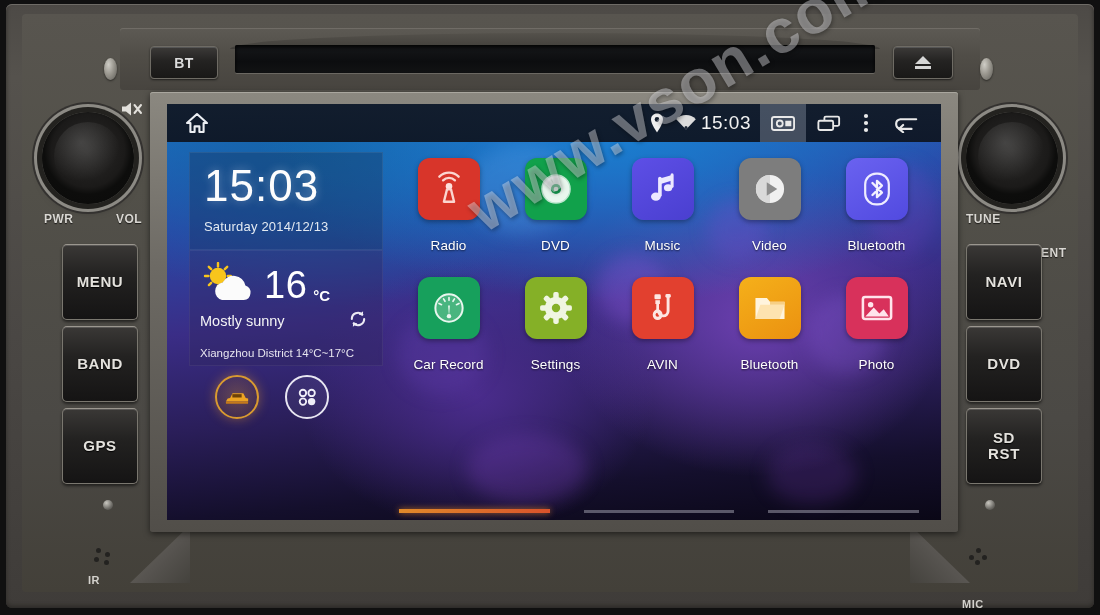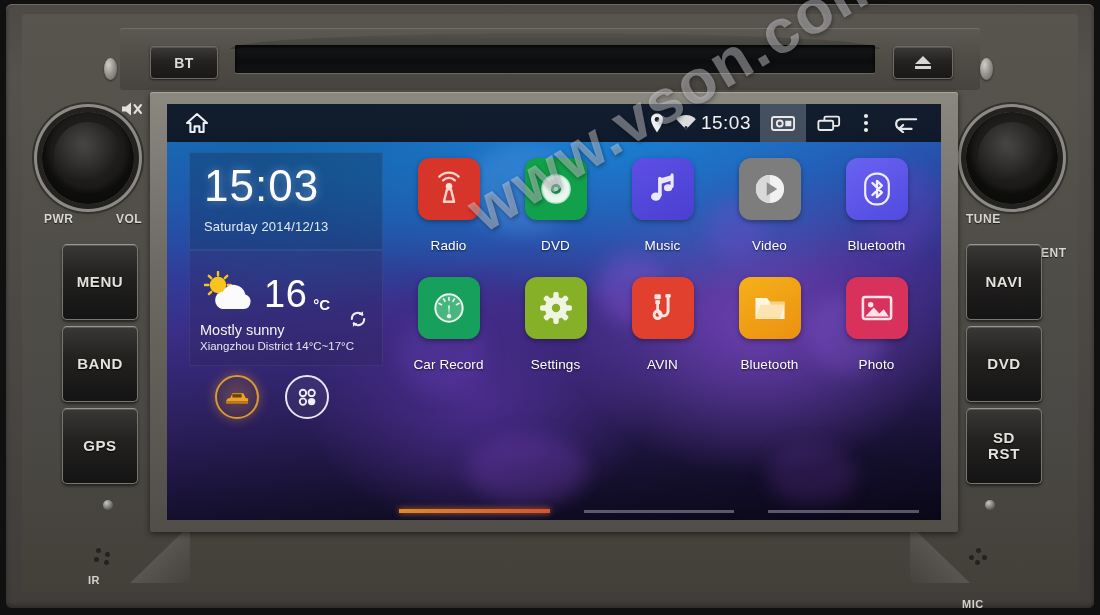"16" .weather-card { padding: 17px 0 0 10px -> 8px 0 0 10px }
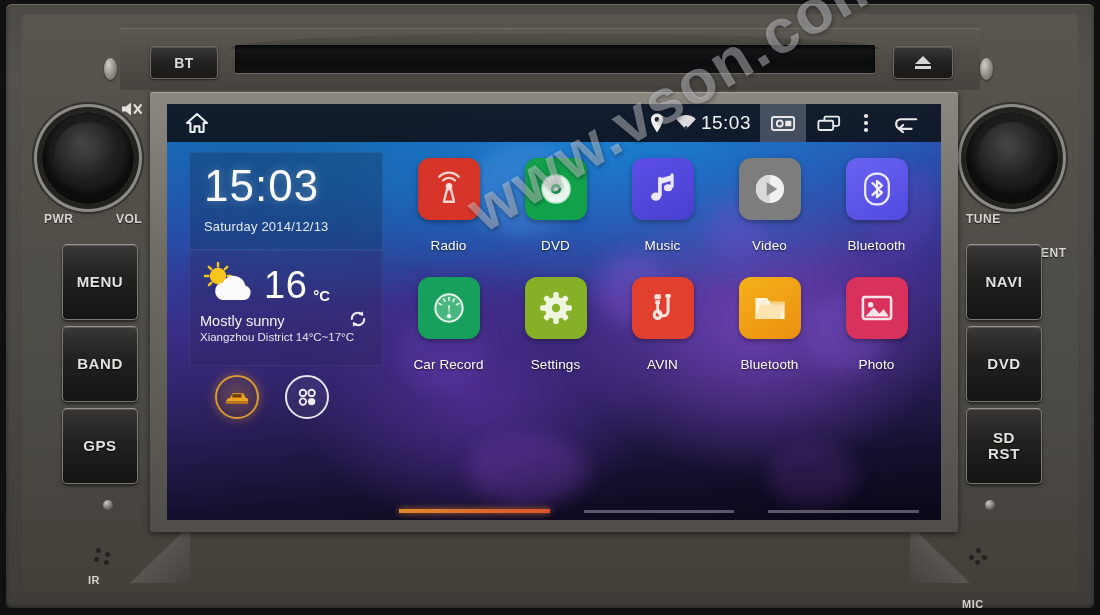"Xiangzhou District 14°C~17°C" .wx-loc { margin-top: 2px -> 18px }
